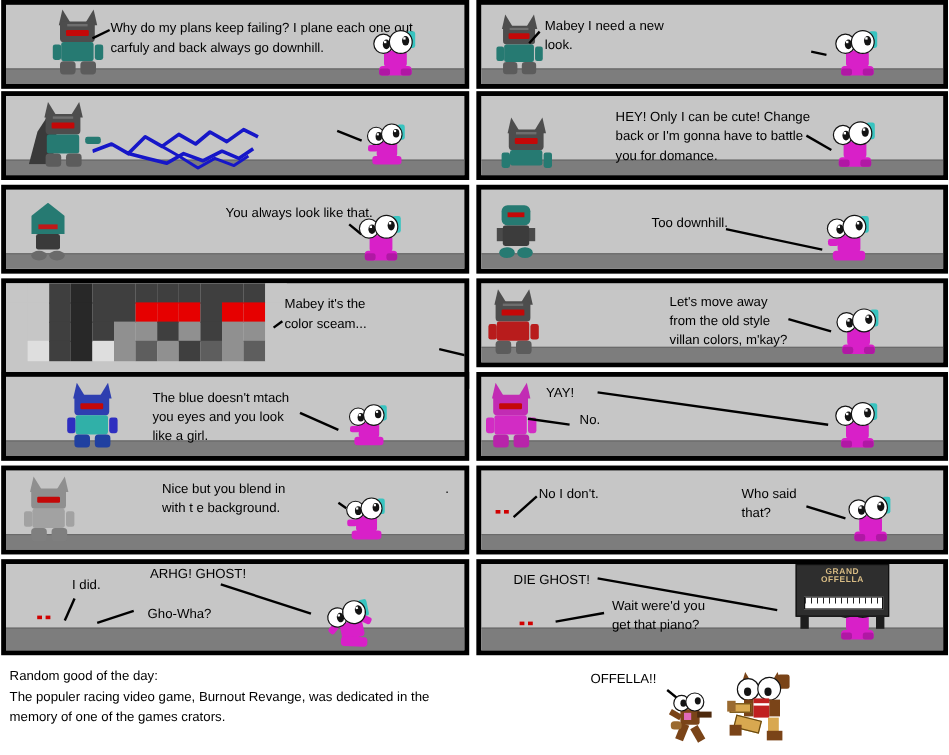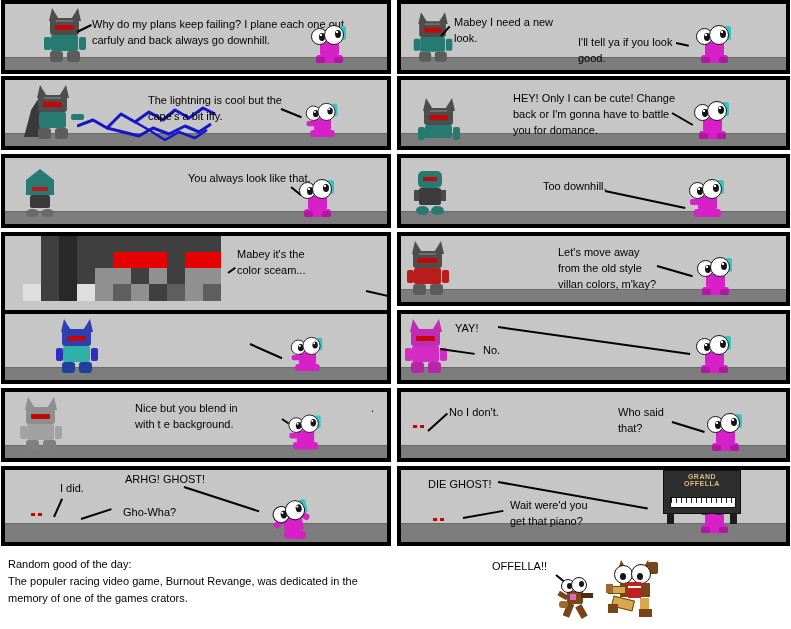"I'll tell ya if you" div.speech { html: <div>I'll tell ya if you look good.</div> -> none }
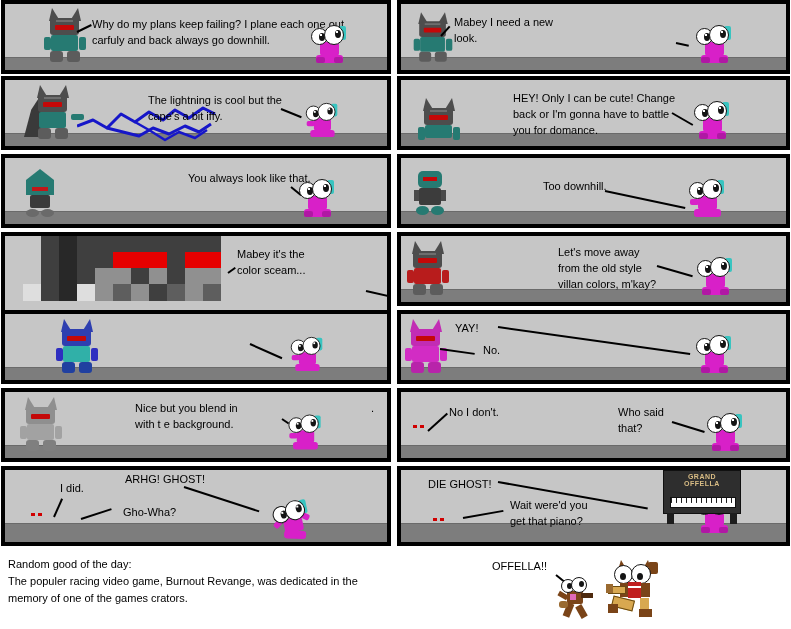"The lightning is cool but" div.speech { html: <div>The lightning is cool but the cape's a bit iffy.</div> -> none }
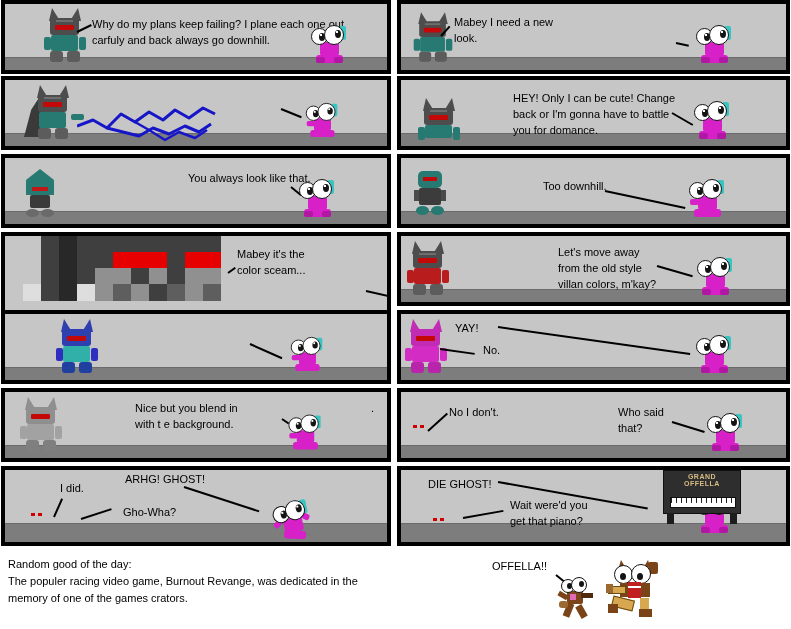"The blue doesn't mtach" div.speech { html: none -> <div>The blue doesn't mtach you eyes and you look like a girl.</div> }
